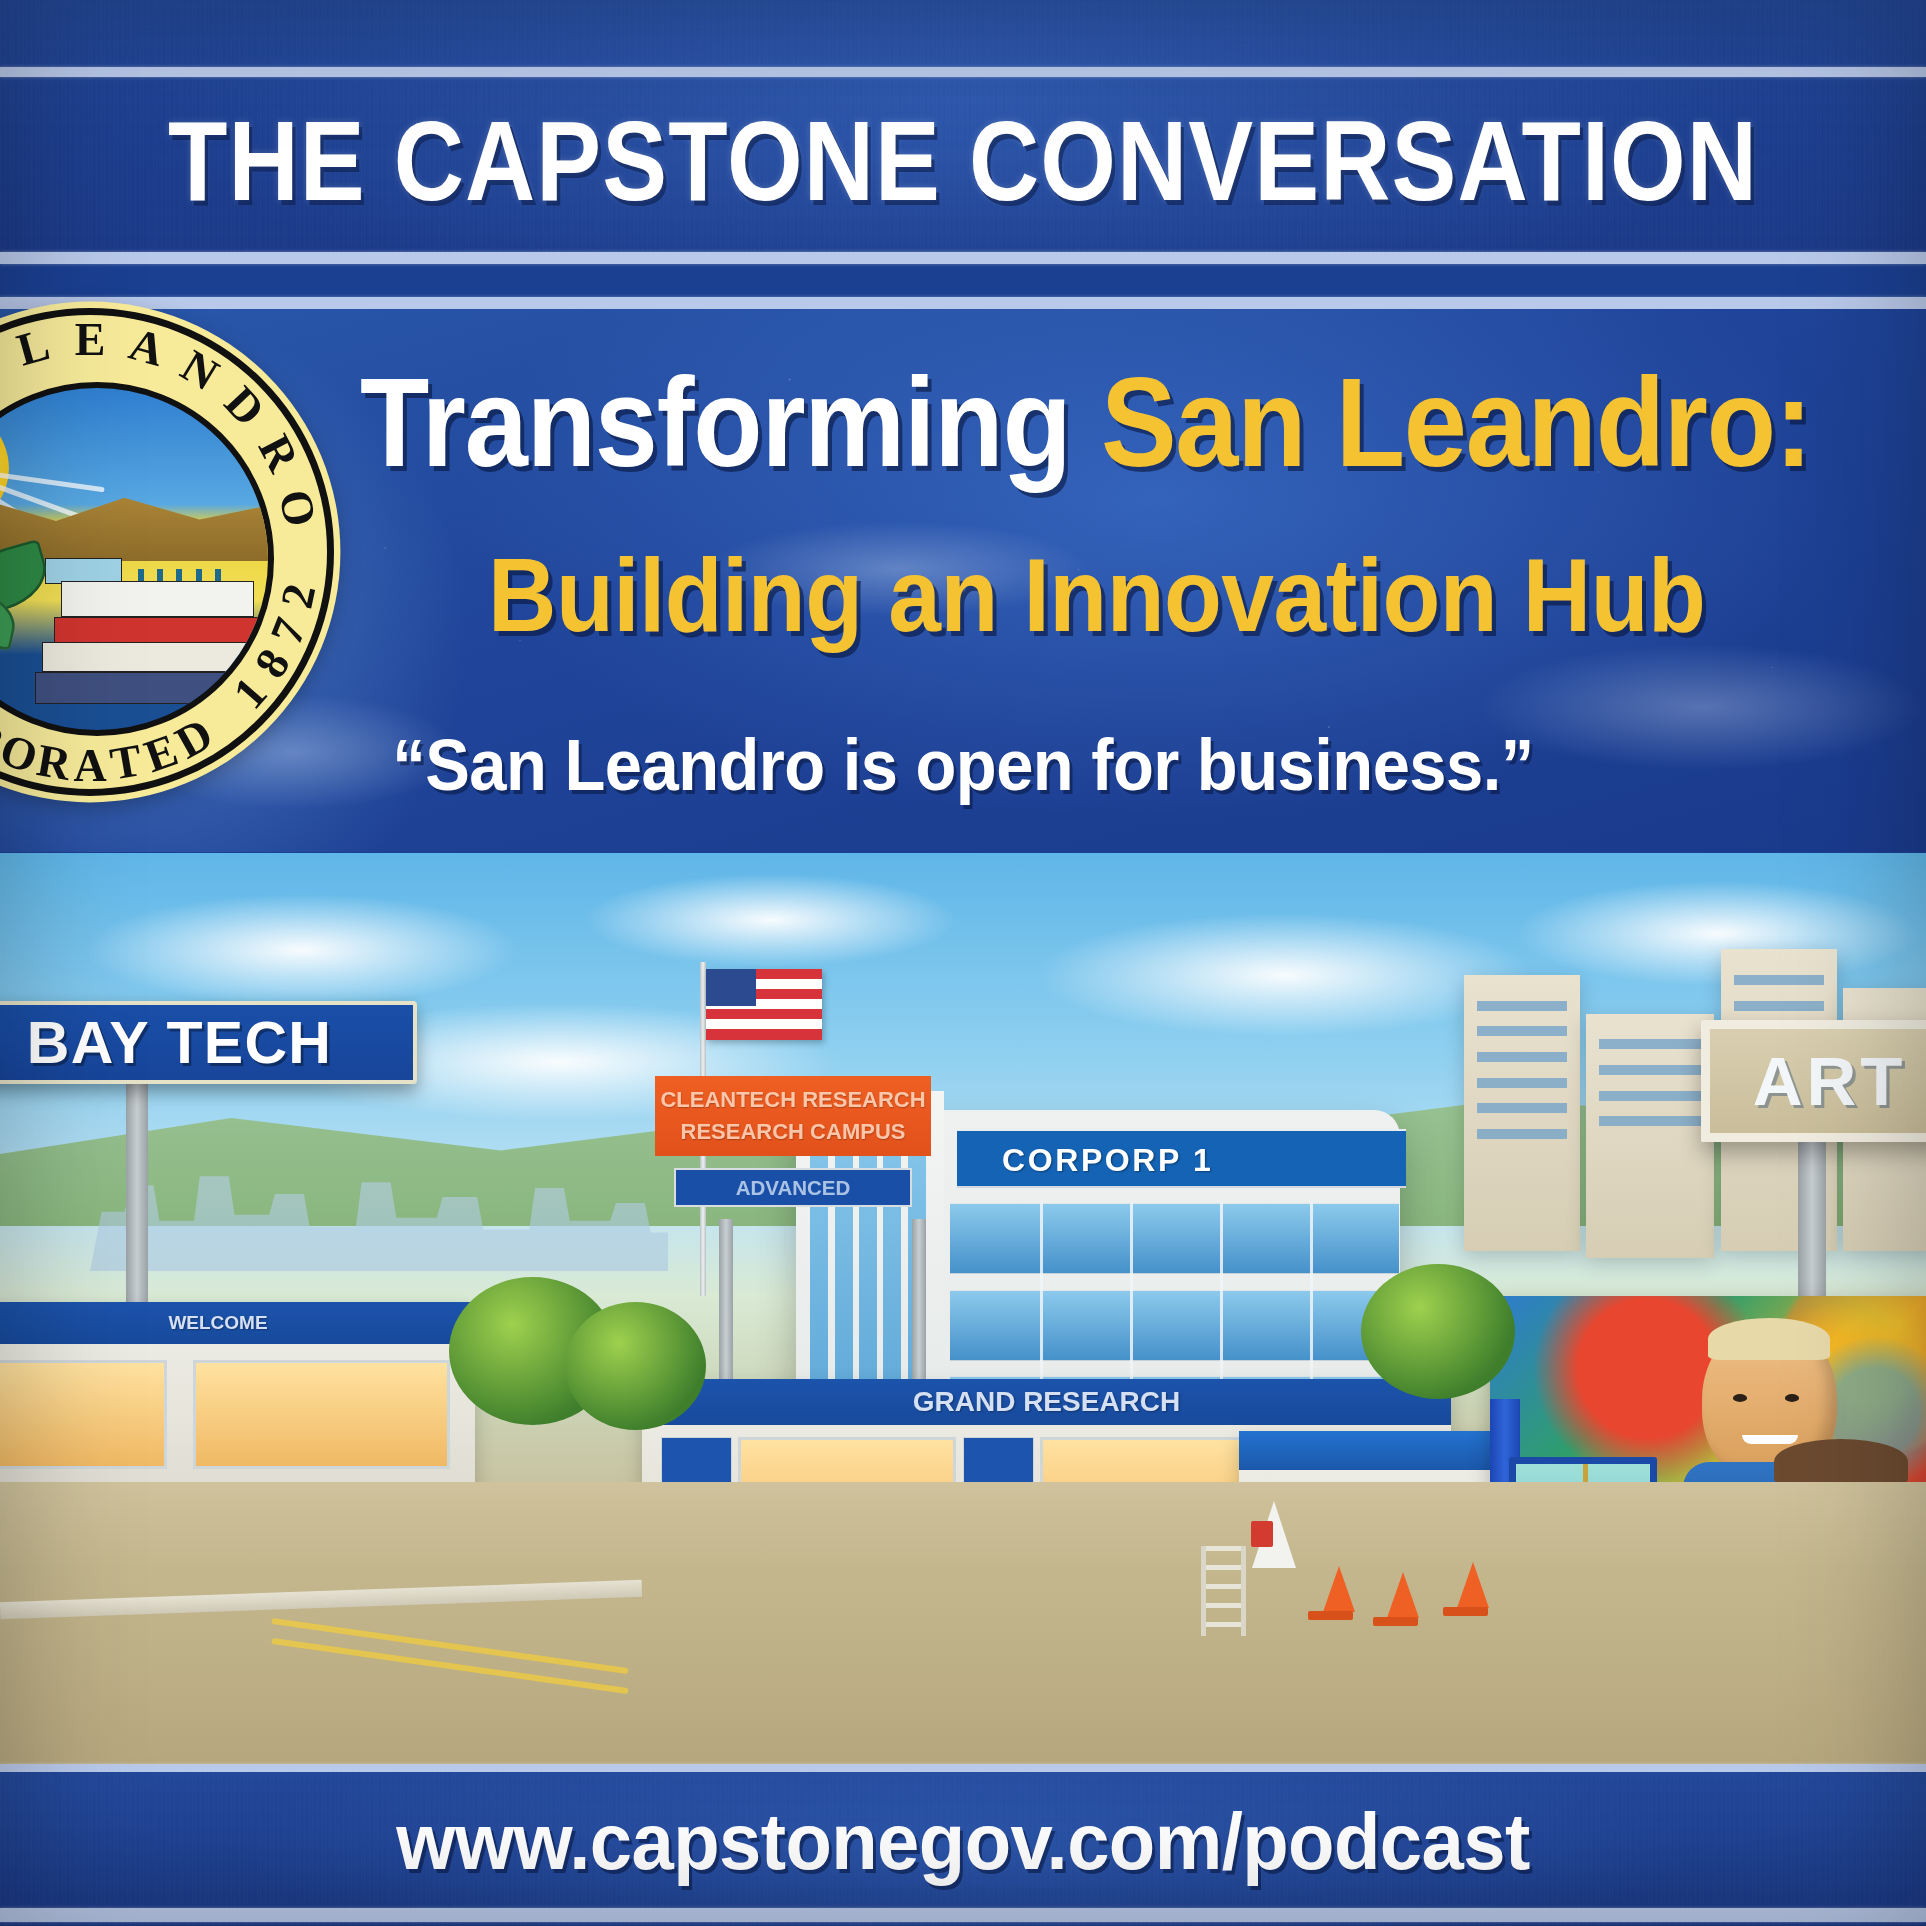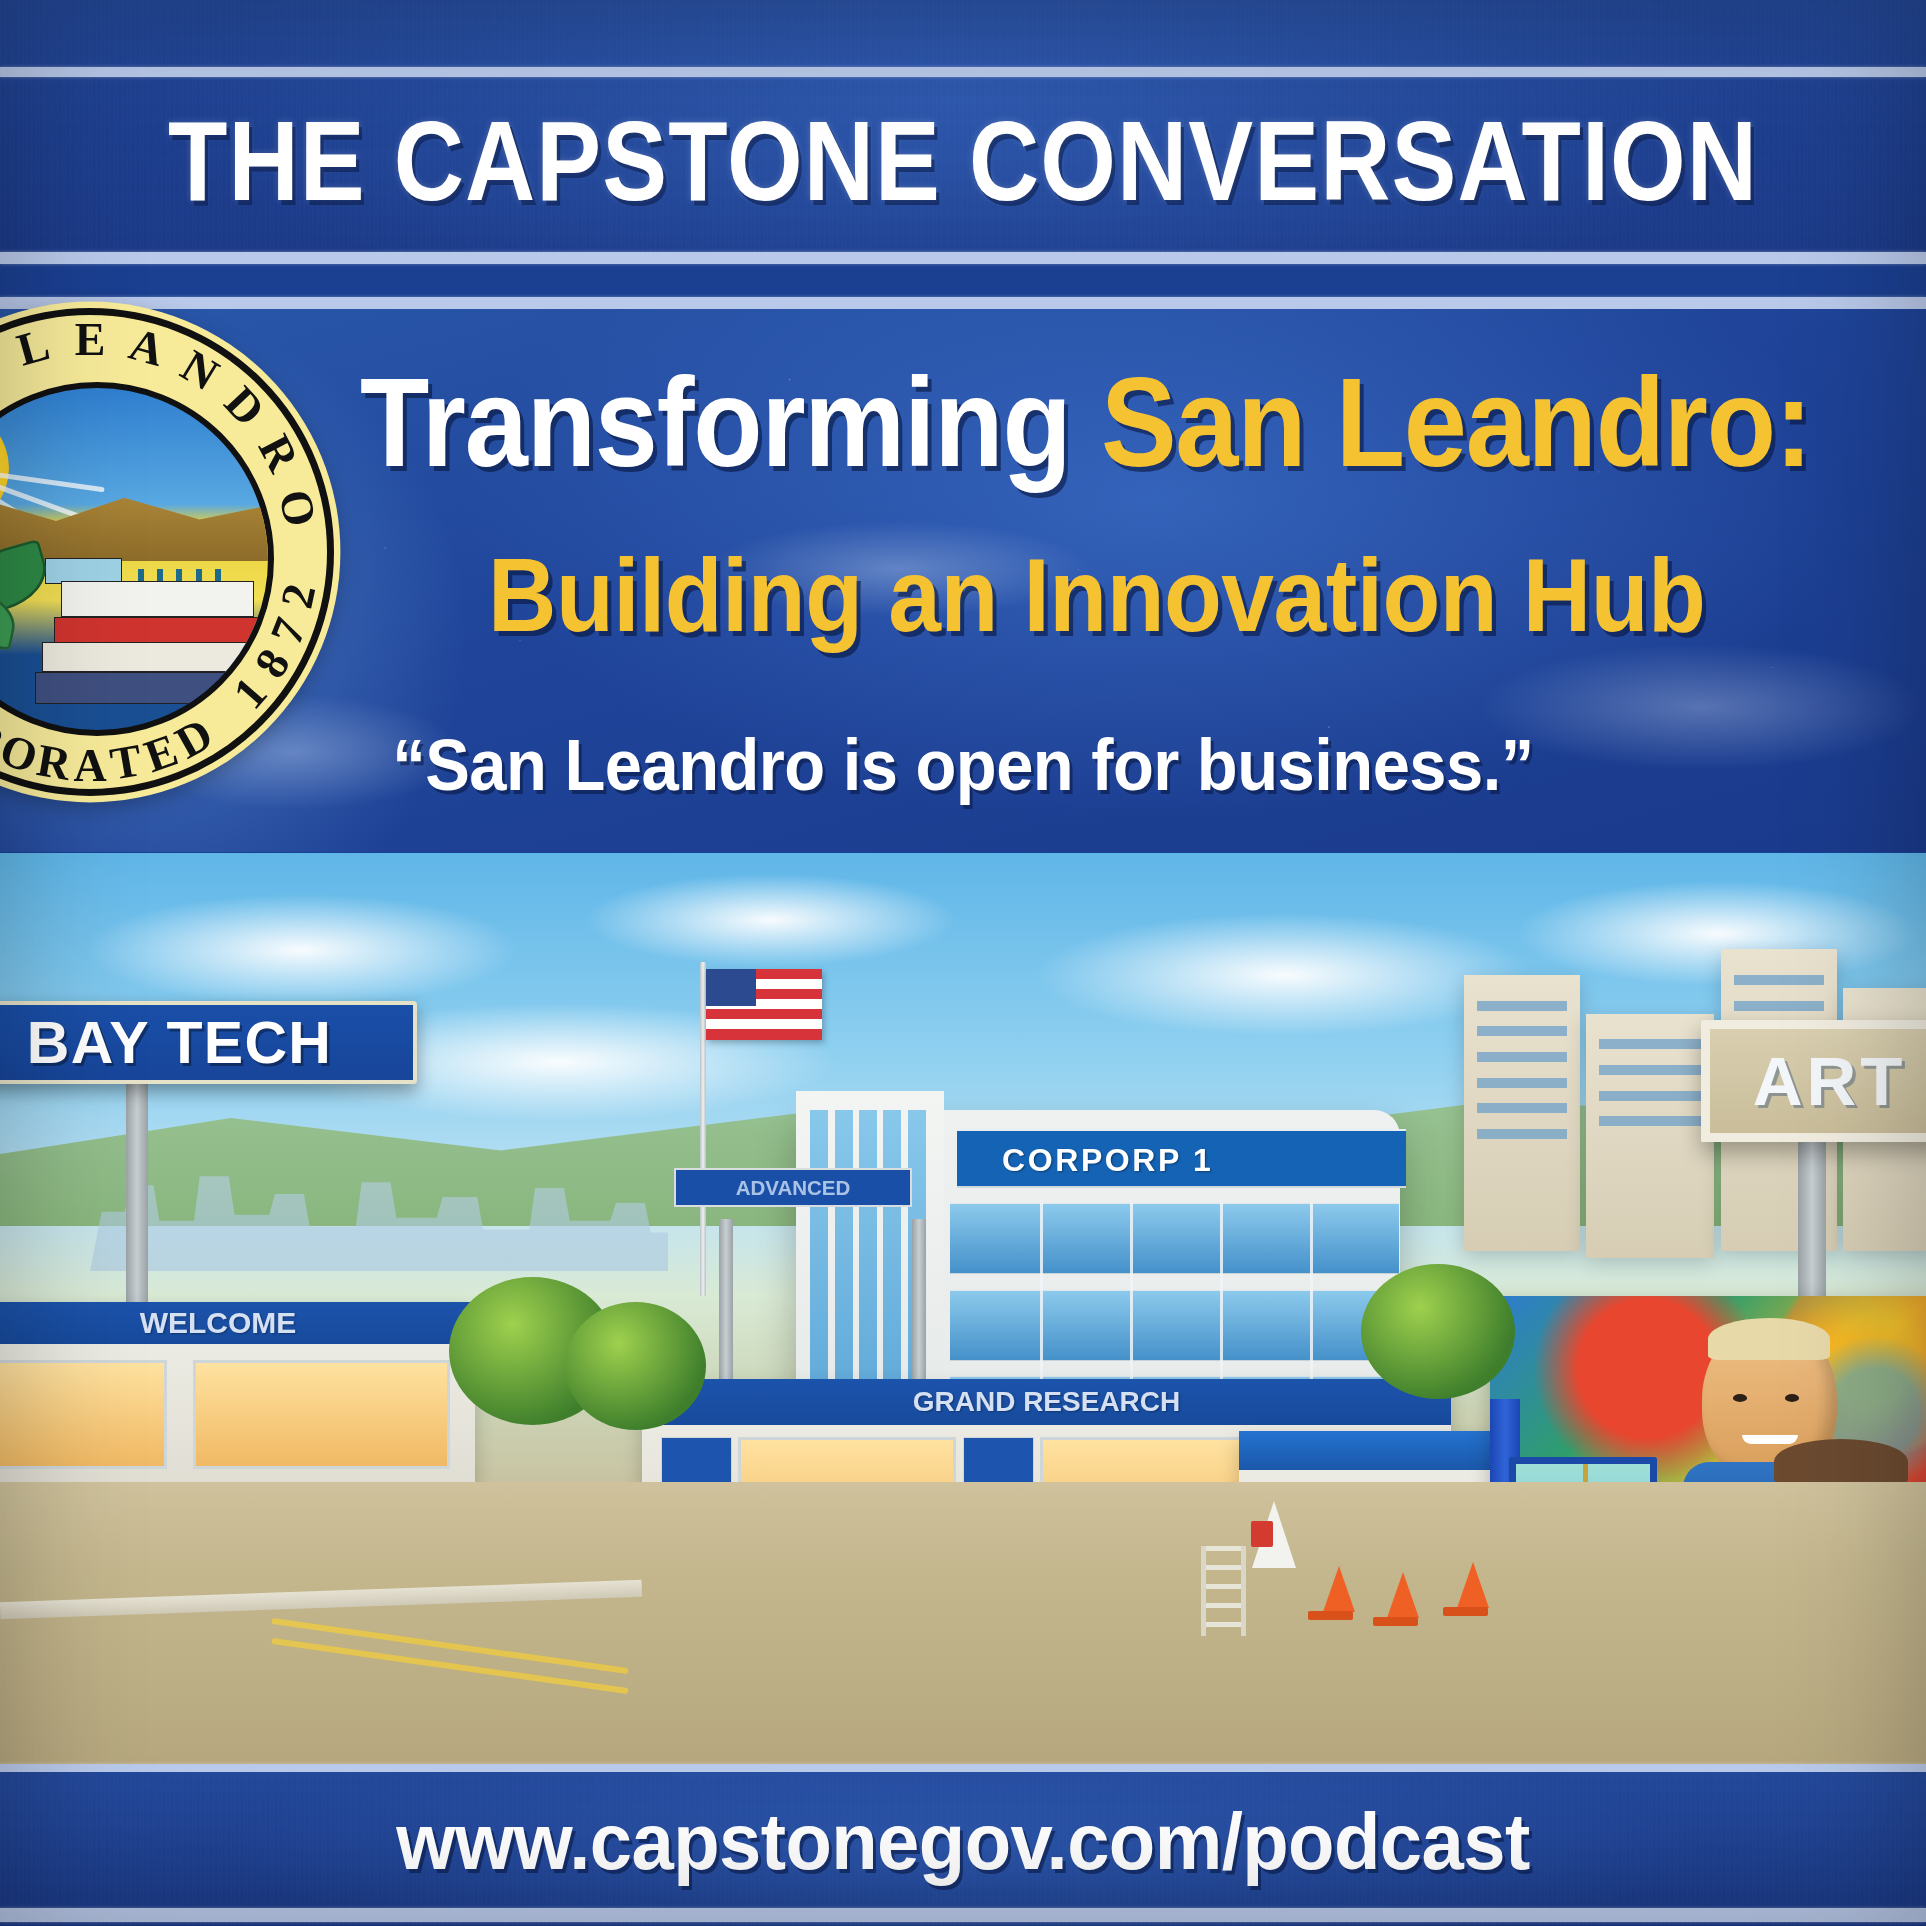"CLEANTECH RESEARCH" div.sign-orange { html: none -> <div> <span>CLEANTECH RESEARCH</span> <span>RESEARCH CAMPUS</span> </div> }
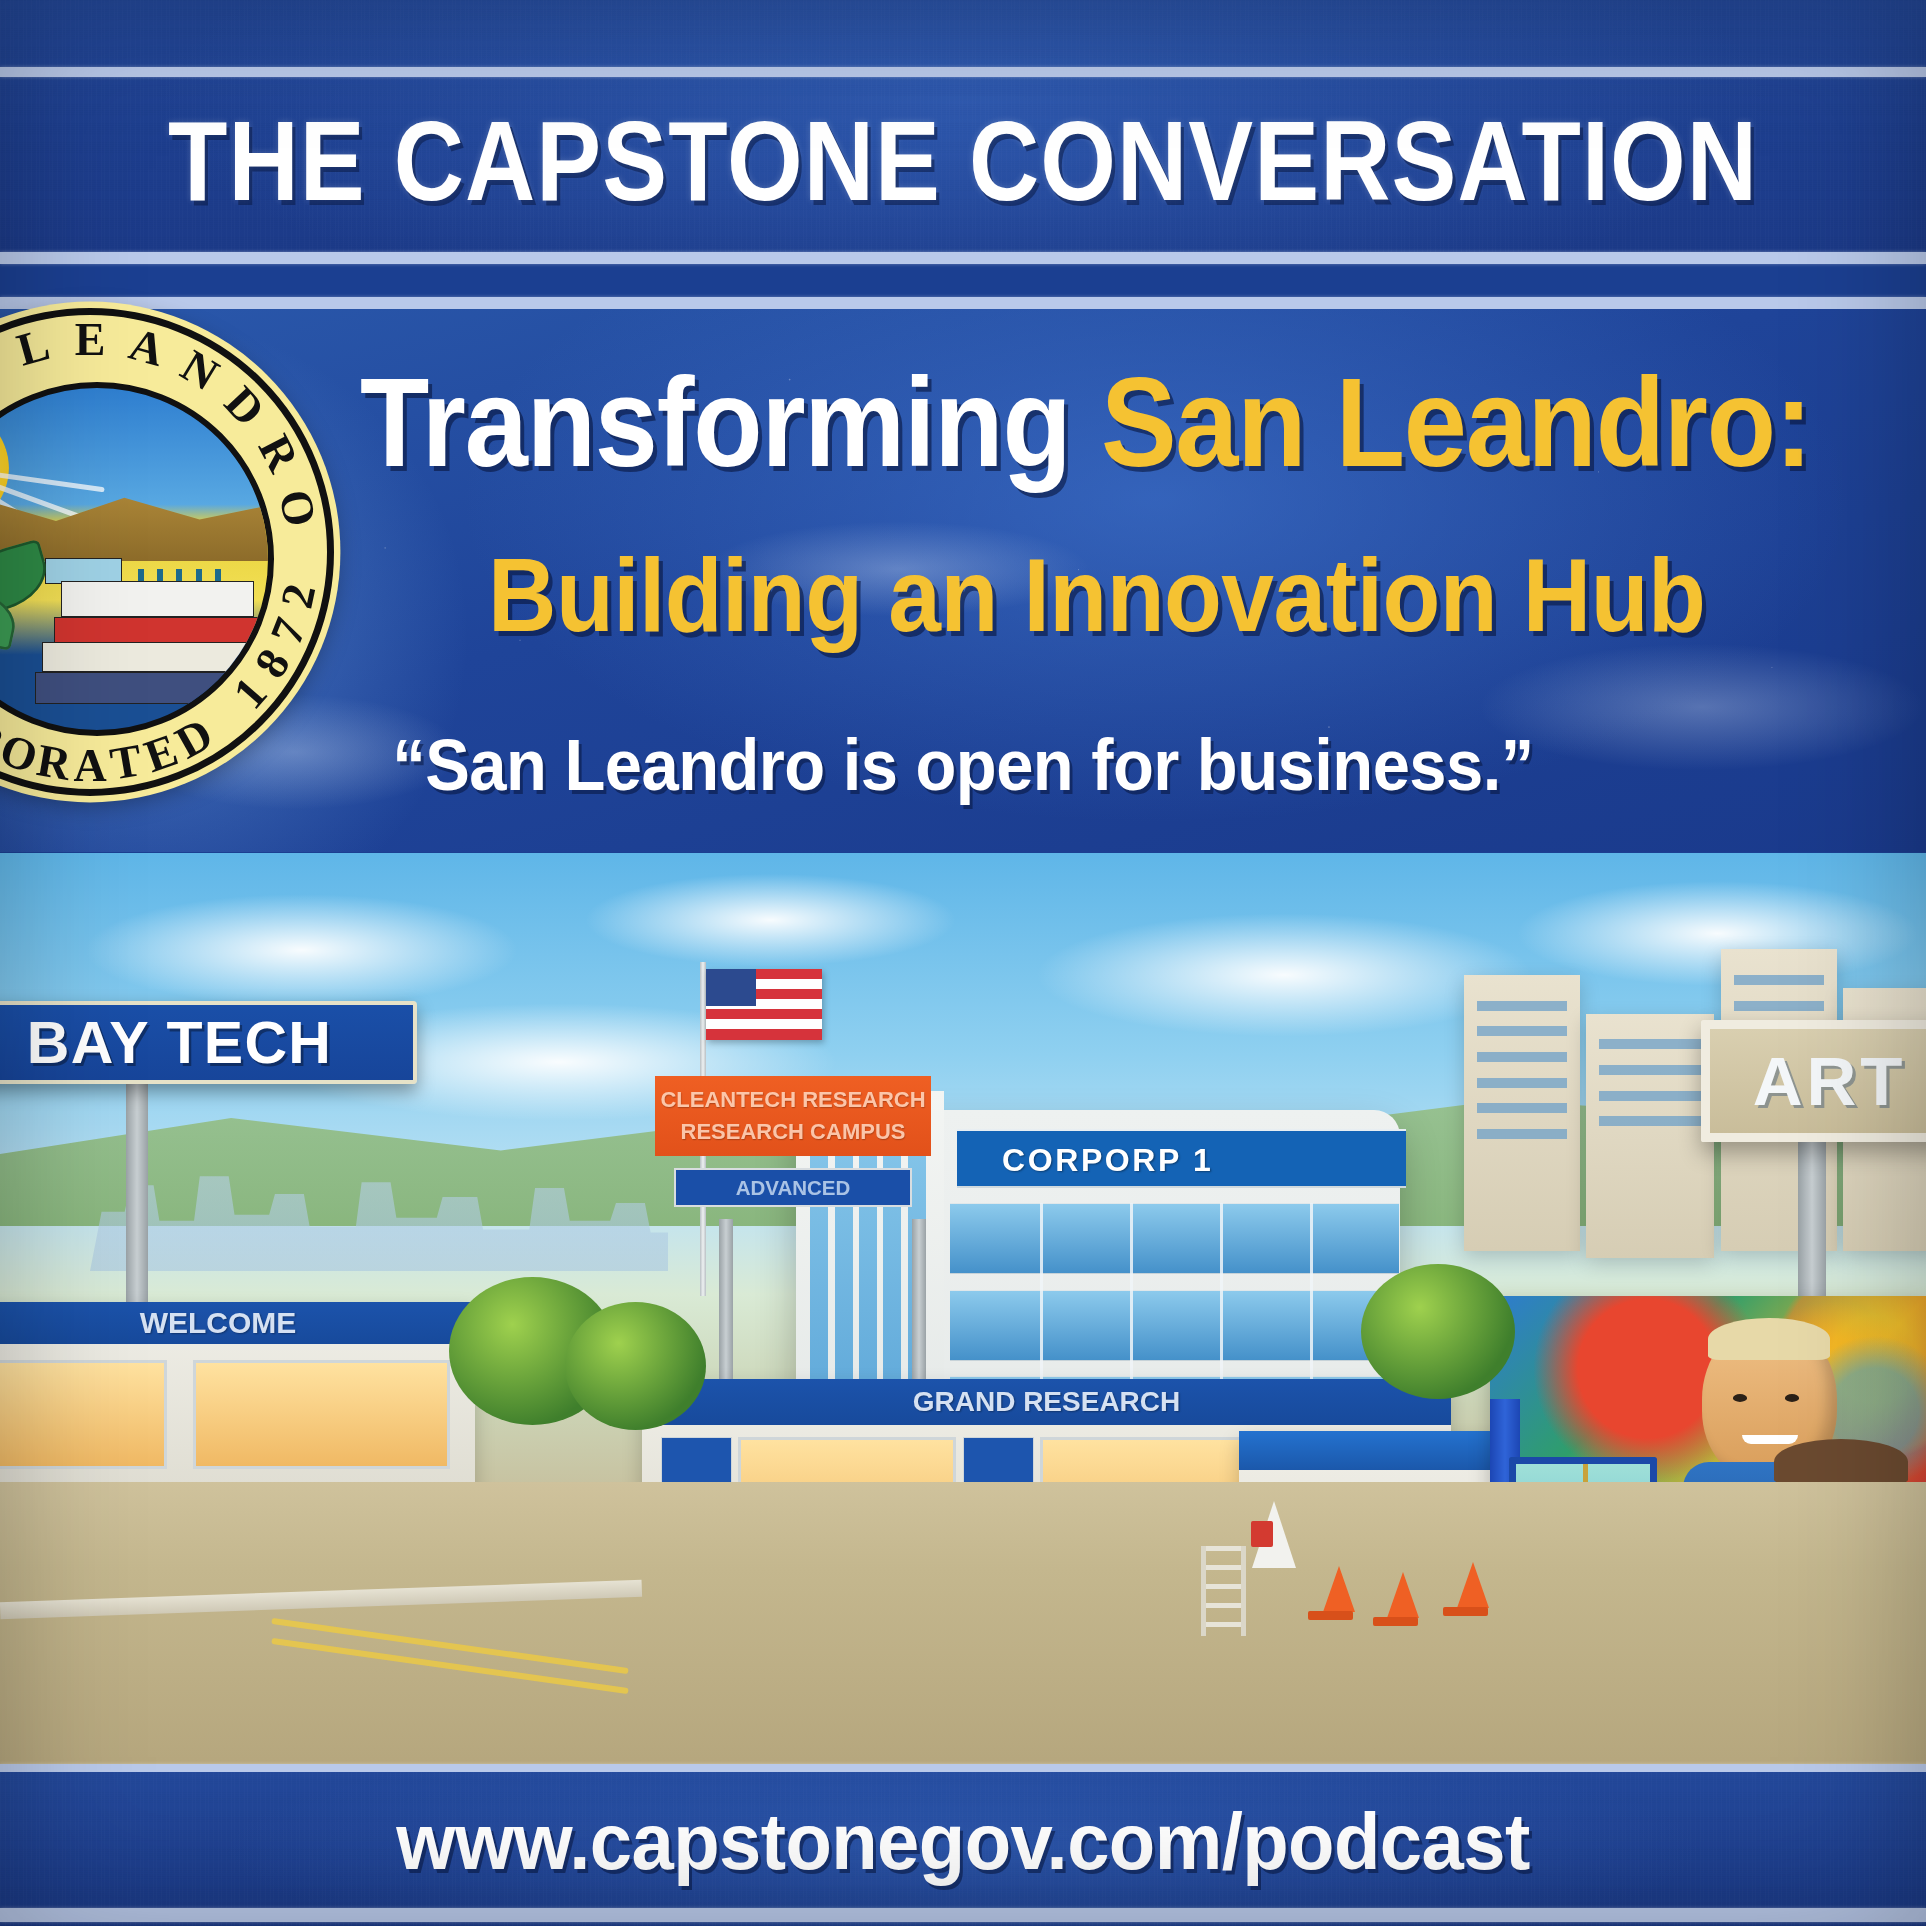"WELCOME" span { font-size: 30px -> 19px }
